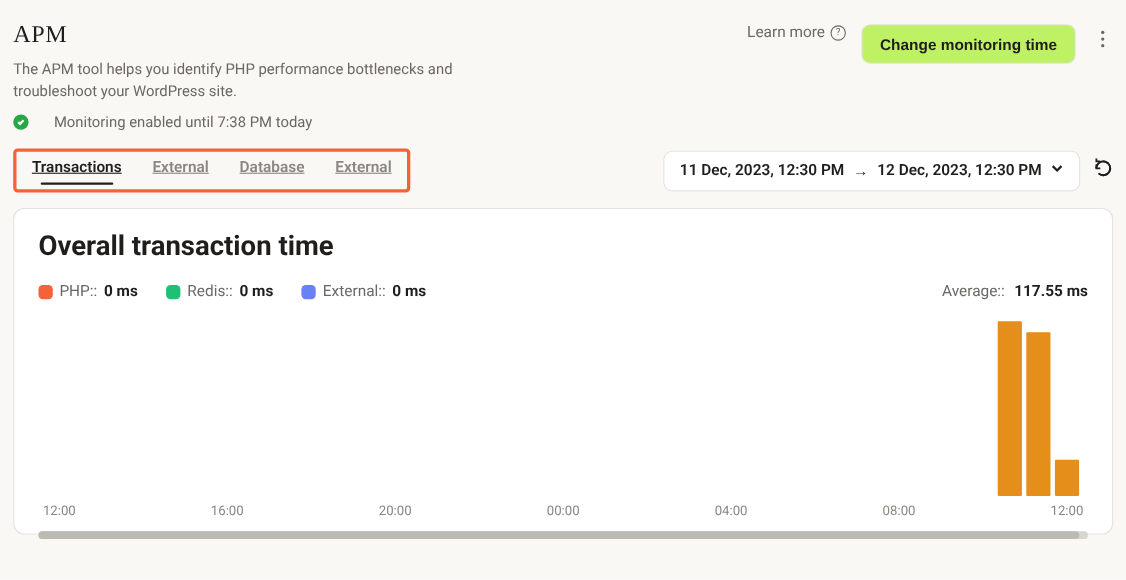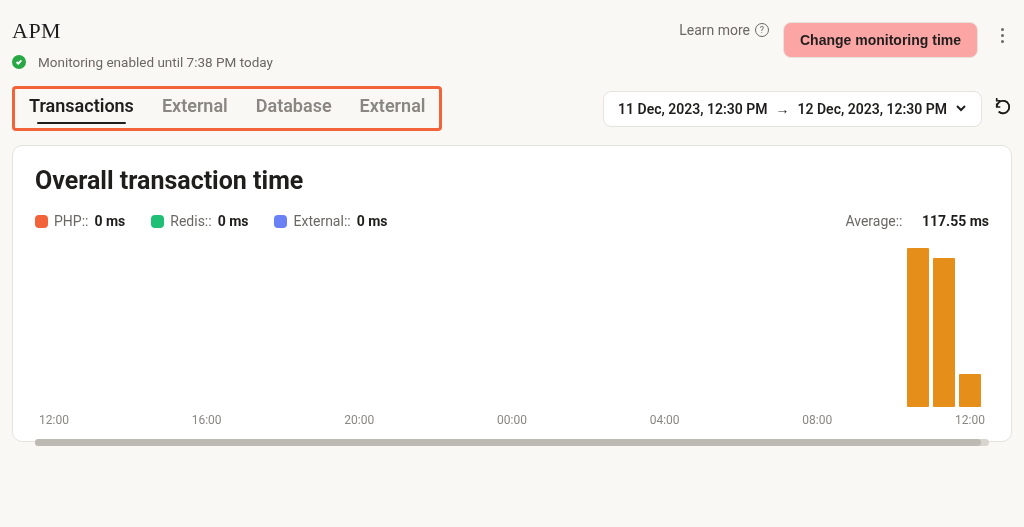"Change monitoring time" .btn { background: #fca5a5 -> #bef264 }
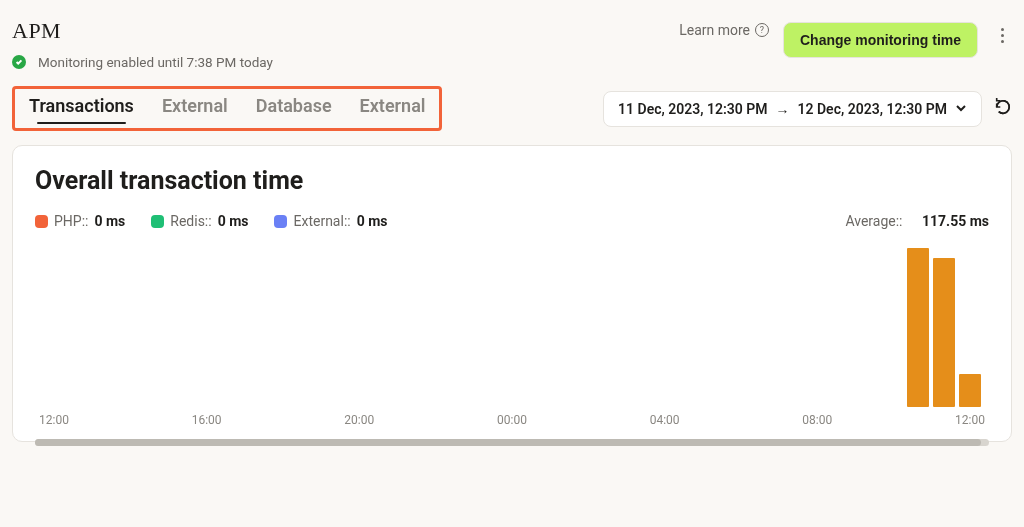"The APM tool helps you" p.page-desc { html: none -> <p>The APM tool helps you identify PHP performance bottlenecks and troubleshoot your WordPress site.</p> }
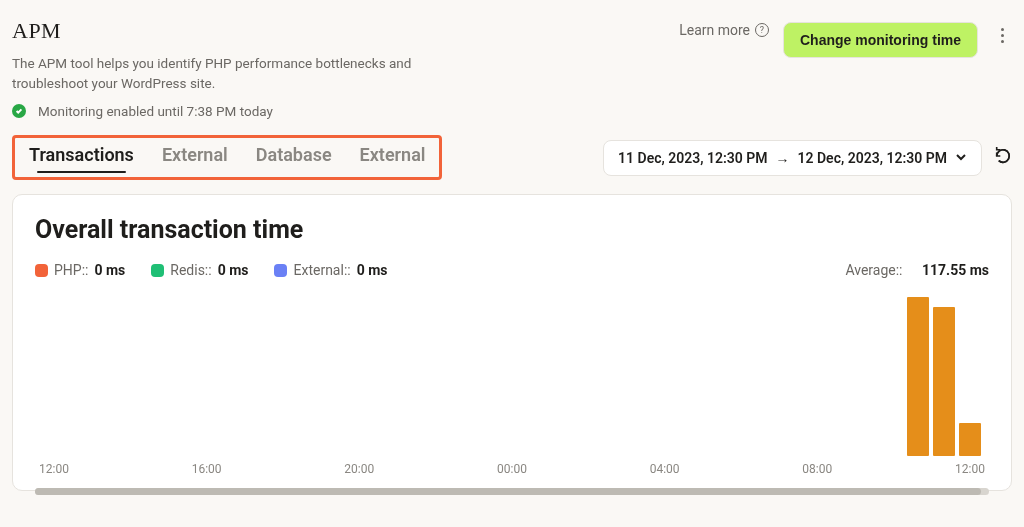"Monitoring enabled until 7:38 PM" .status-row { gap: 12px -> 23px }
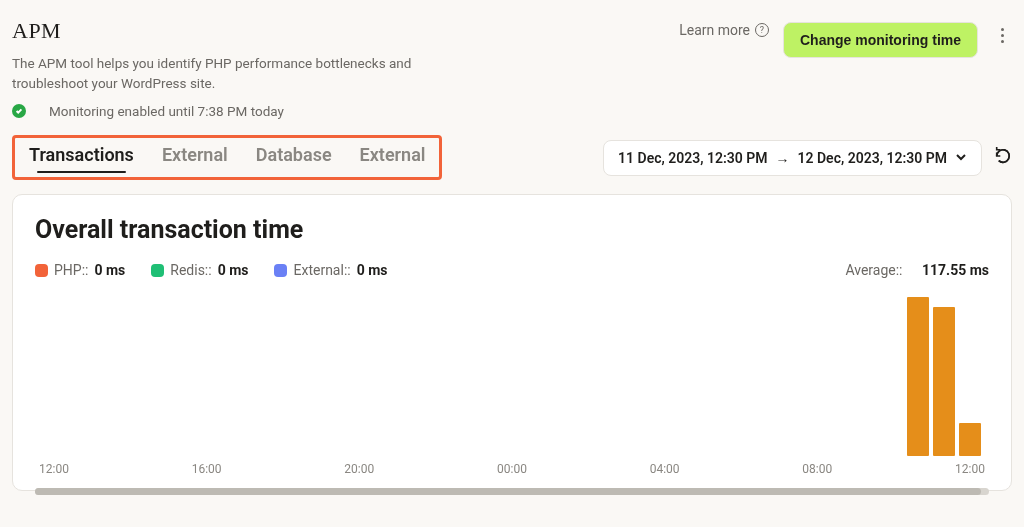"Transactions" .tab { font-size: 18px -> 14px; text-decoration: none -> underline }
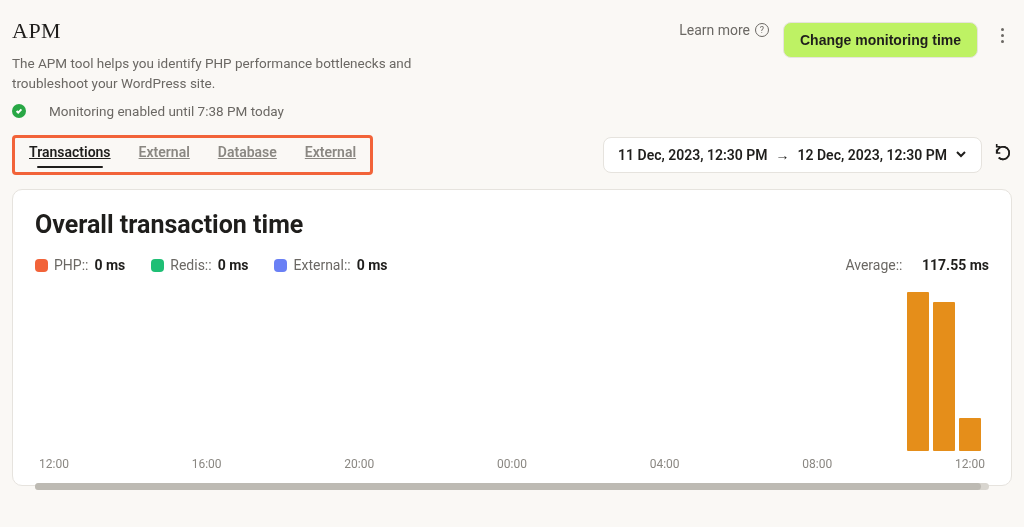"117.55 ms" .legend-right .legend-val { margin-left: 16px -> 5px }
